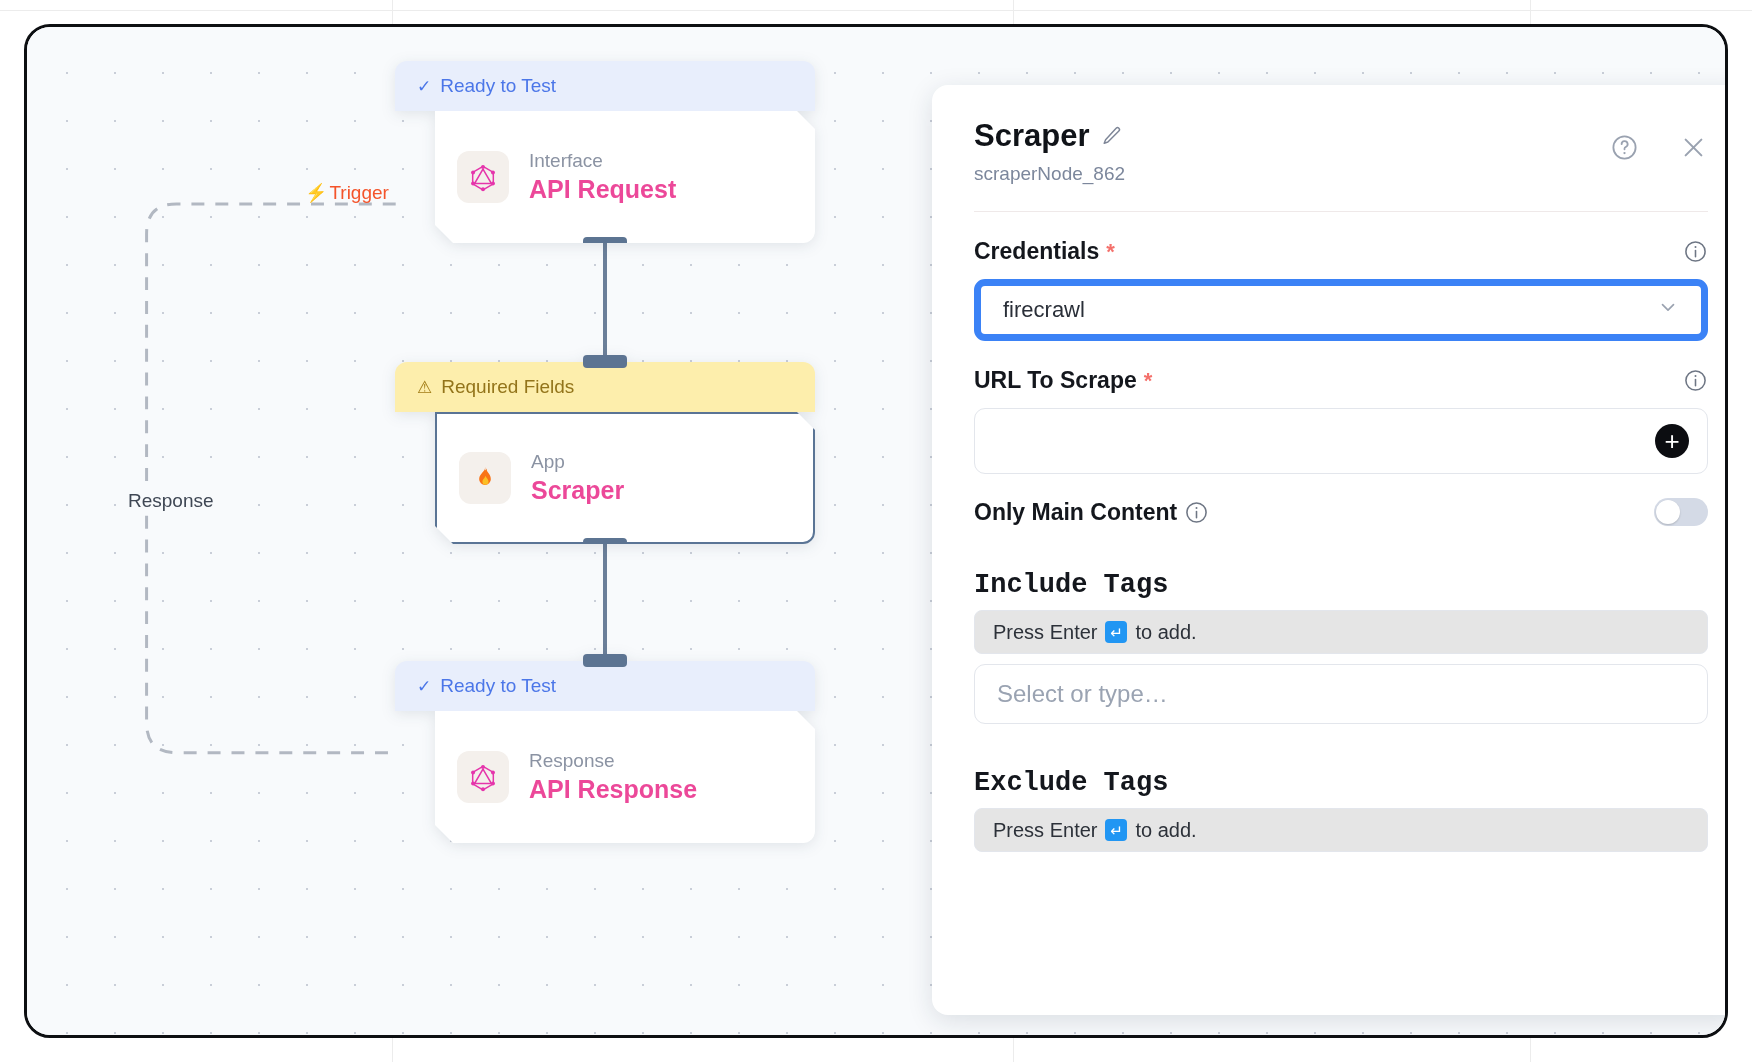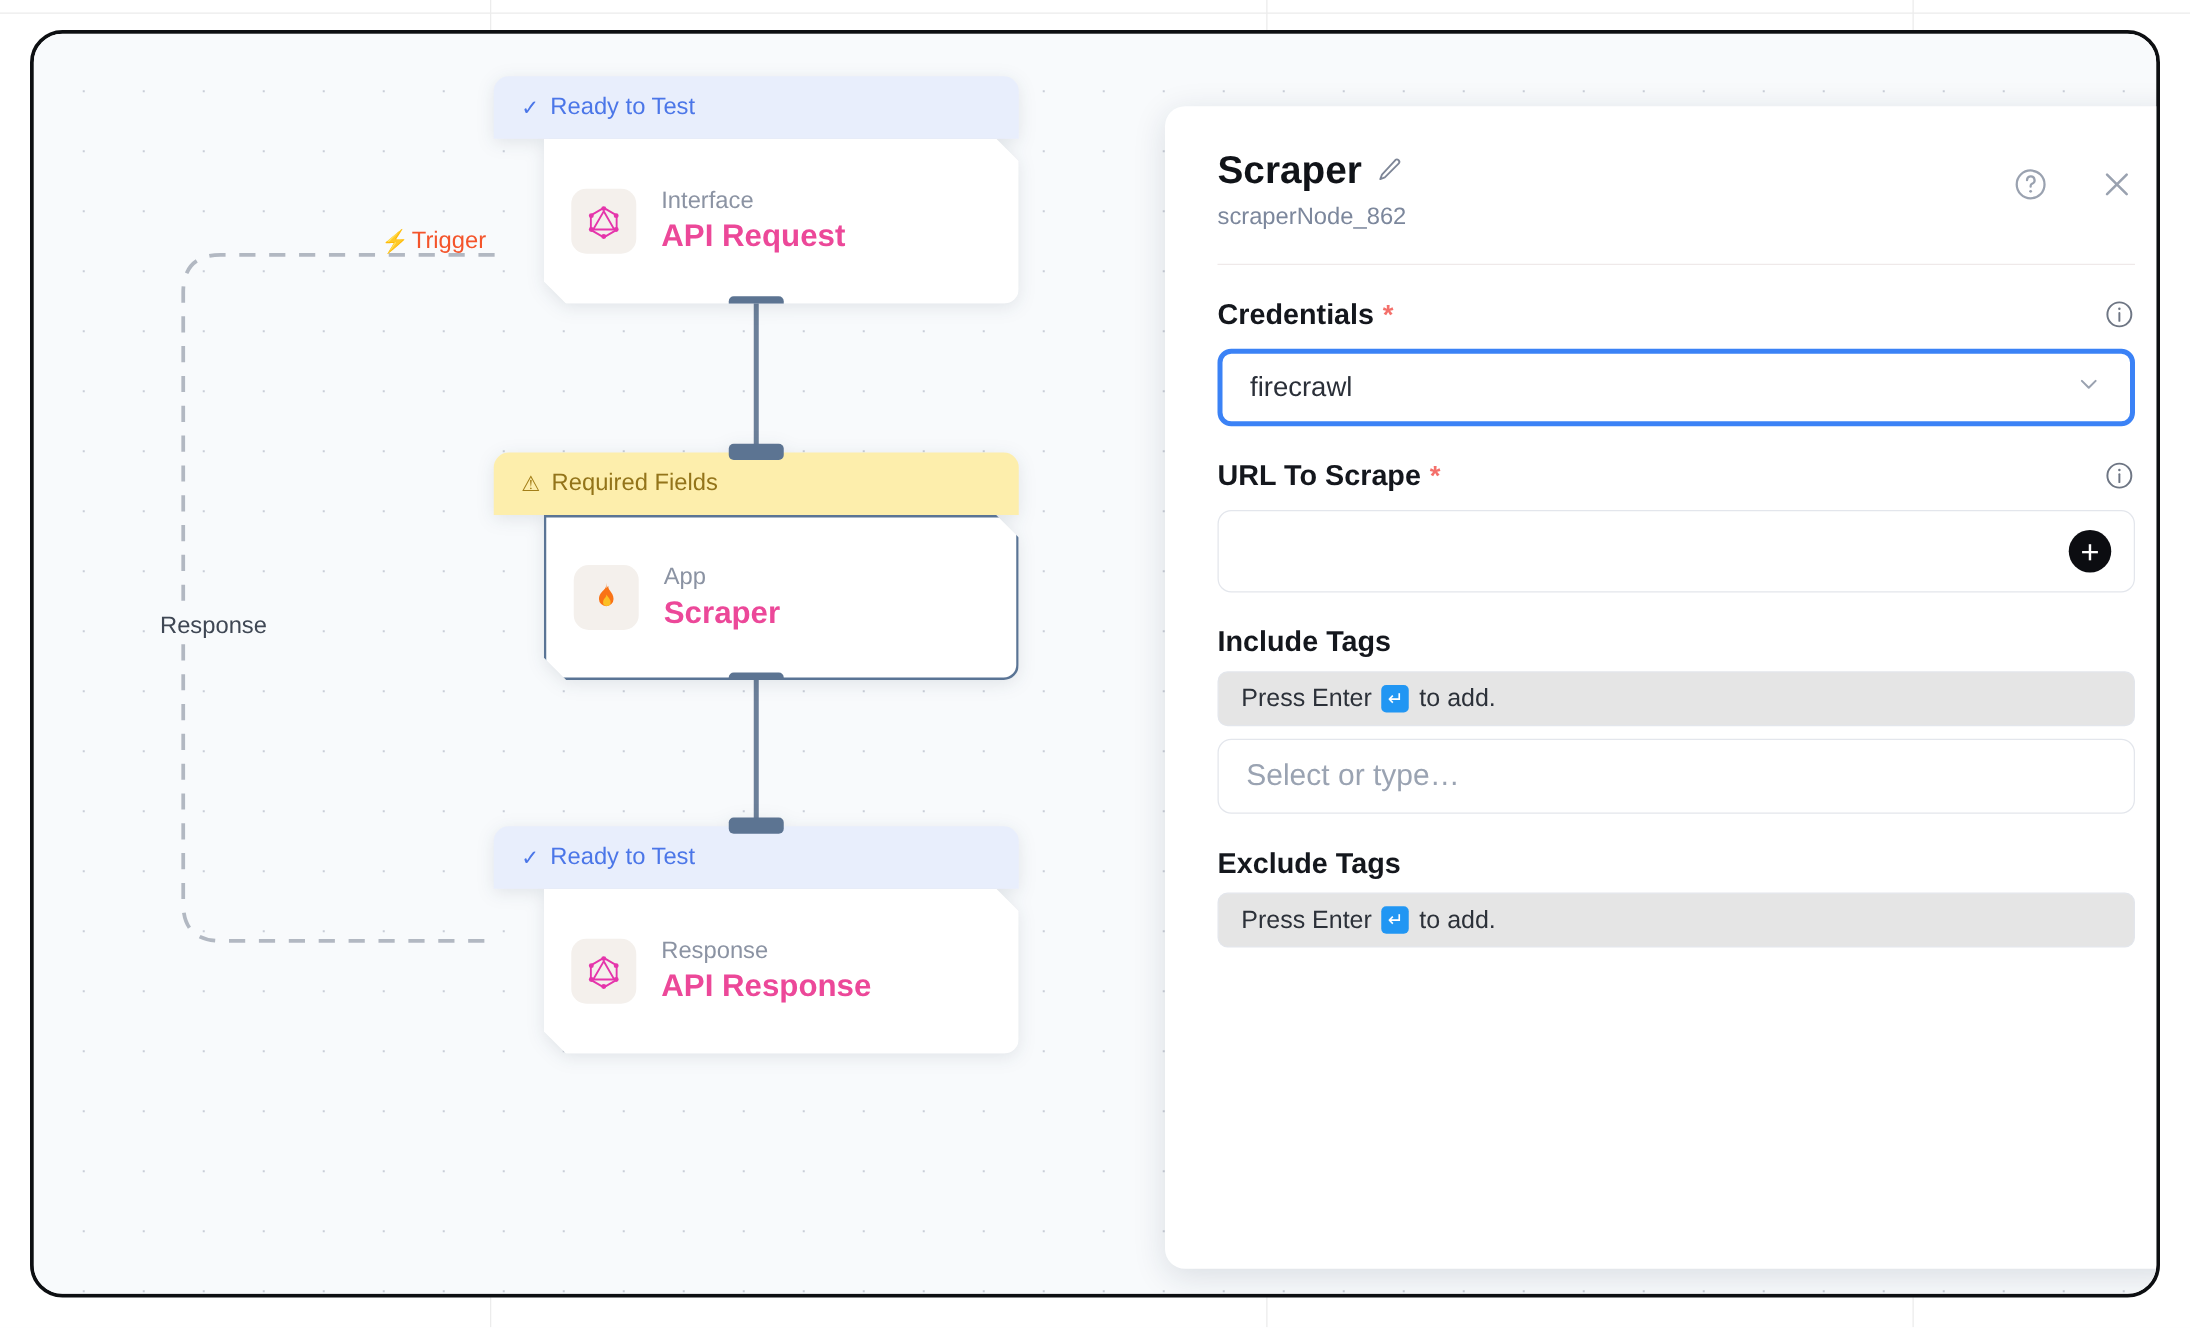"firecrawl" .select-box { border: 4px solid #3b82f6 -> 7px solid #3b82f6 }
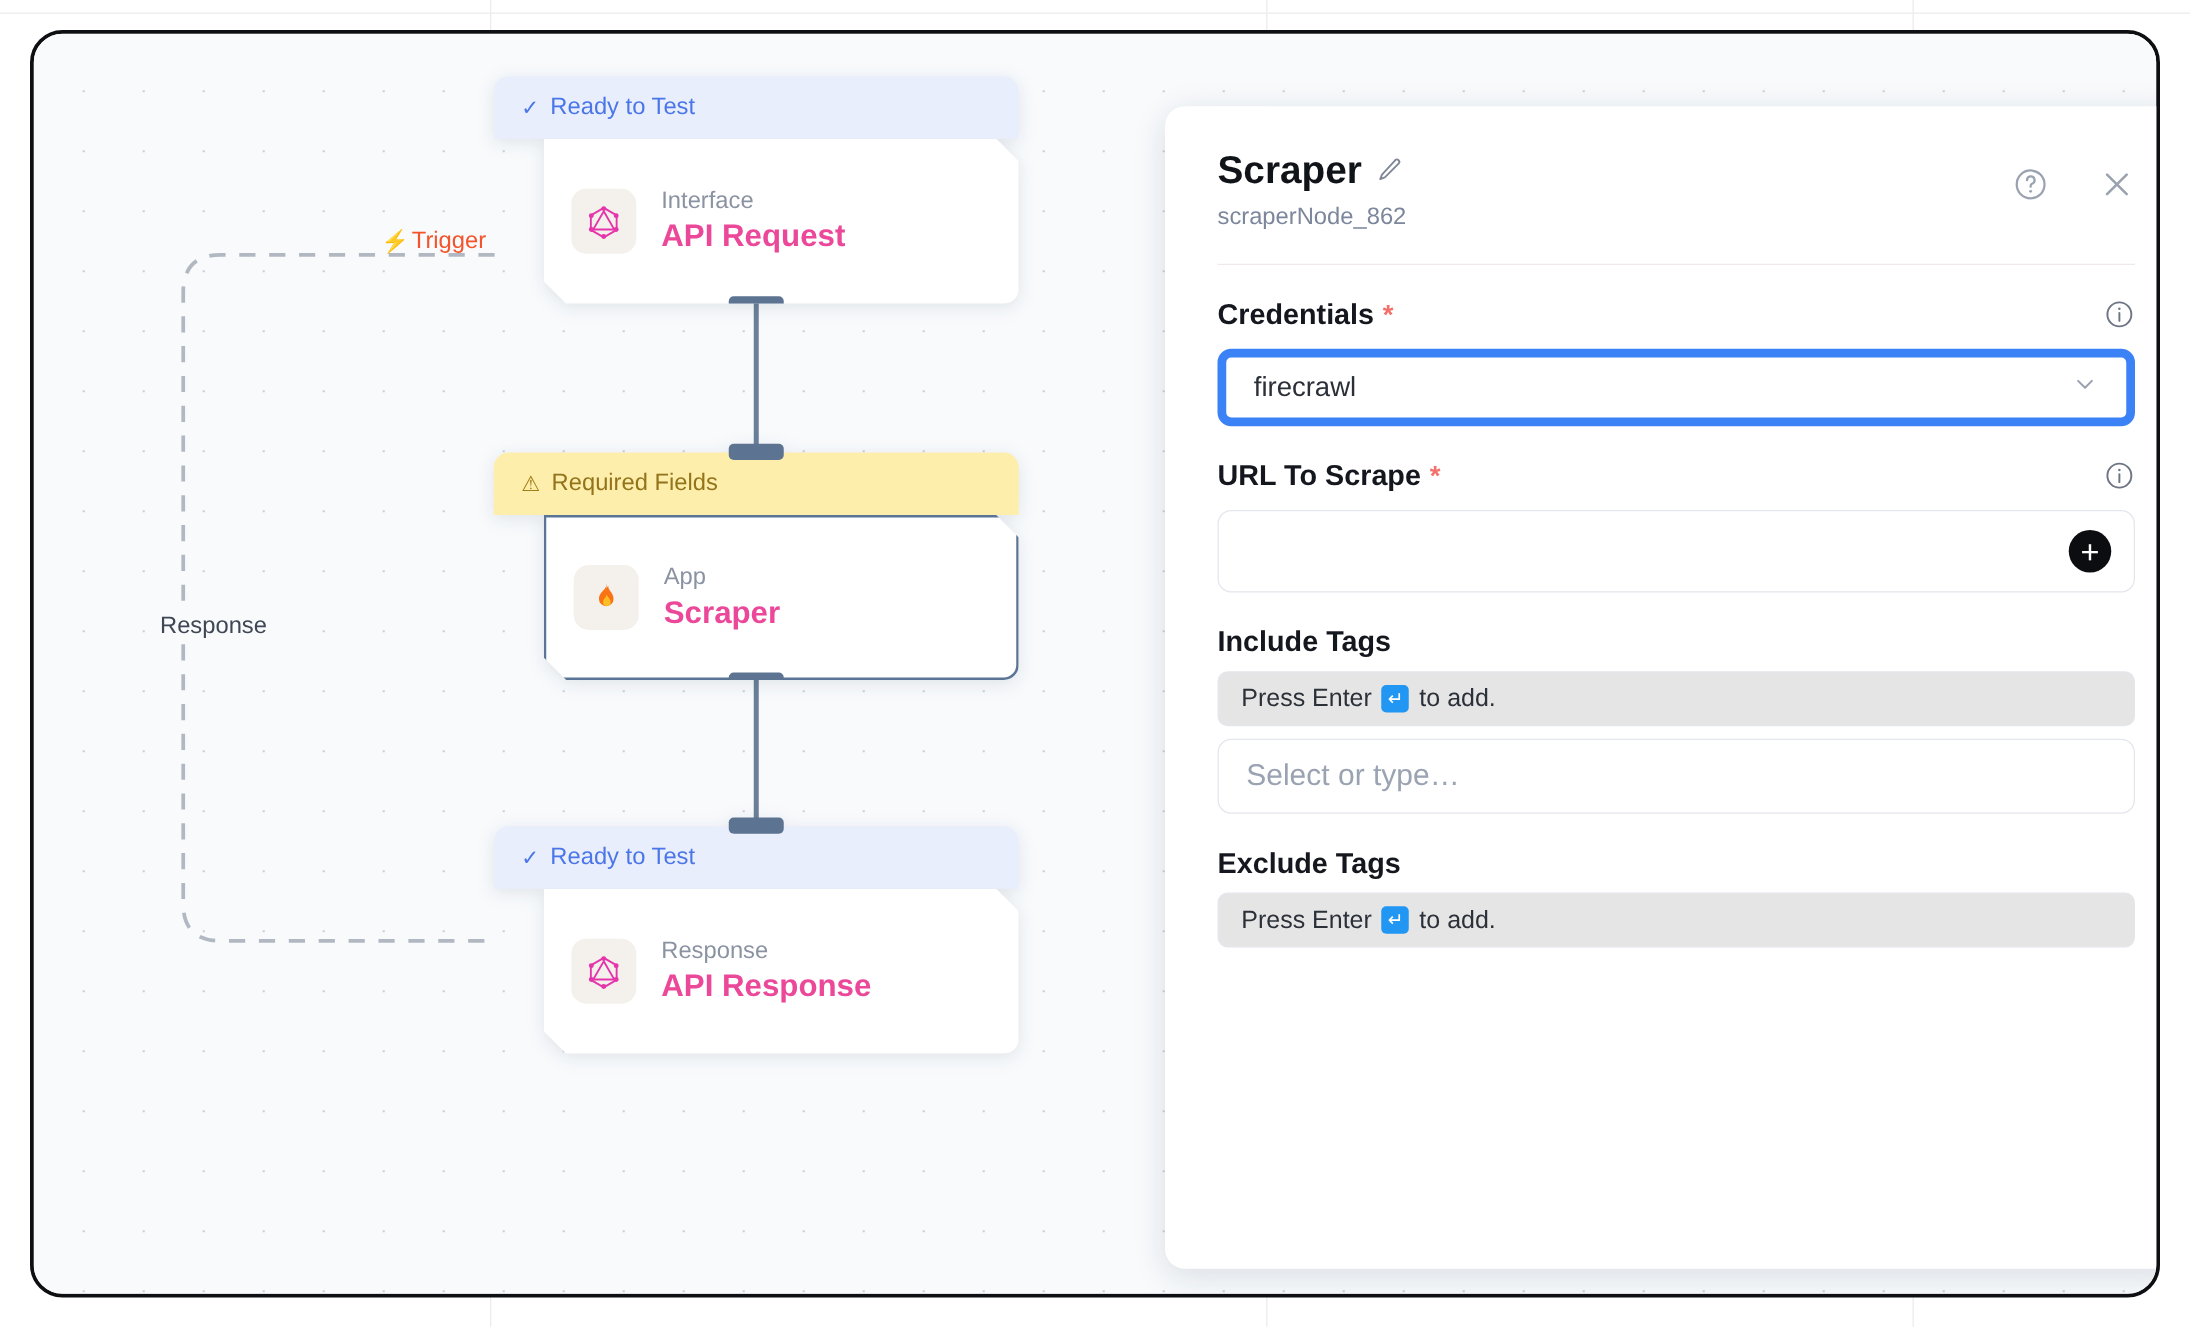"Only Main Content" div.toggle-row { html: none -> <div> <span> <span>Only Main Content</span> <span> <svg> <circle></circle> <path></path> <circle></circle> </svg> </span> </span> <span> <span></span> </span> </div> }
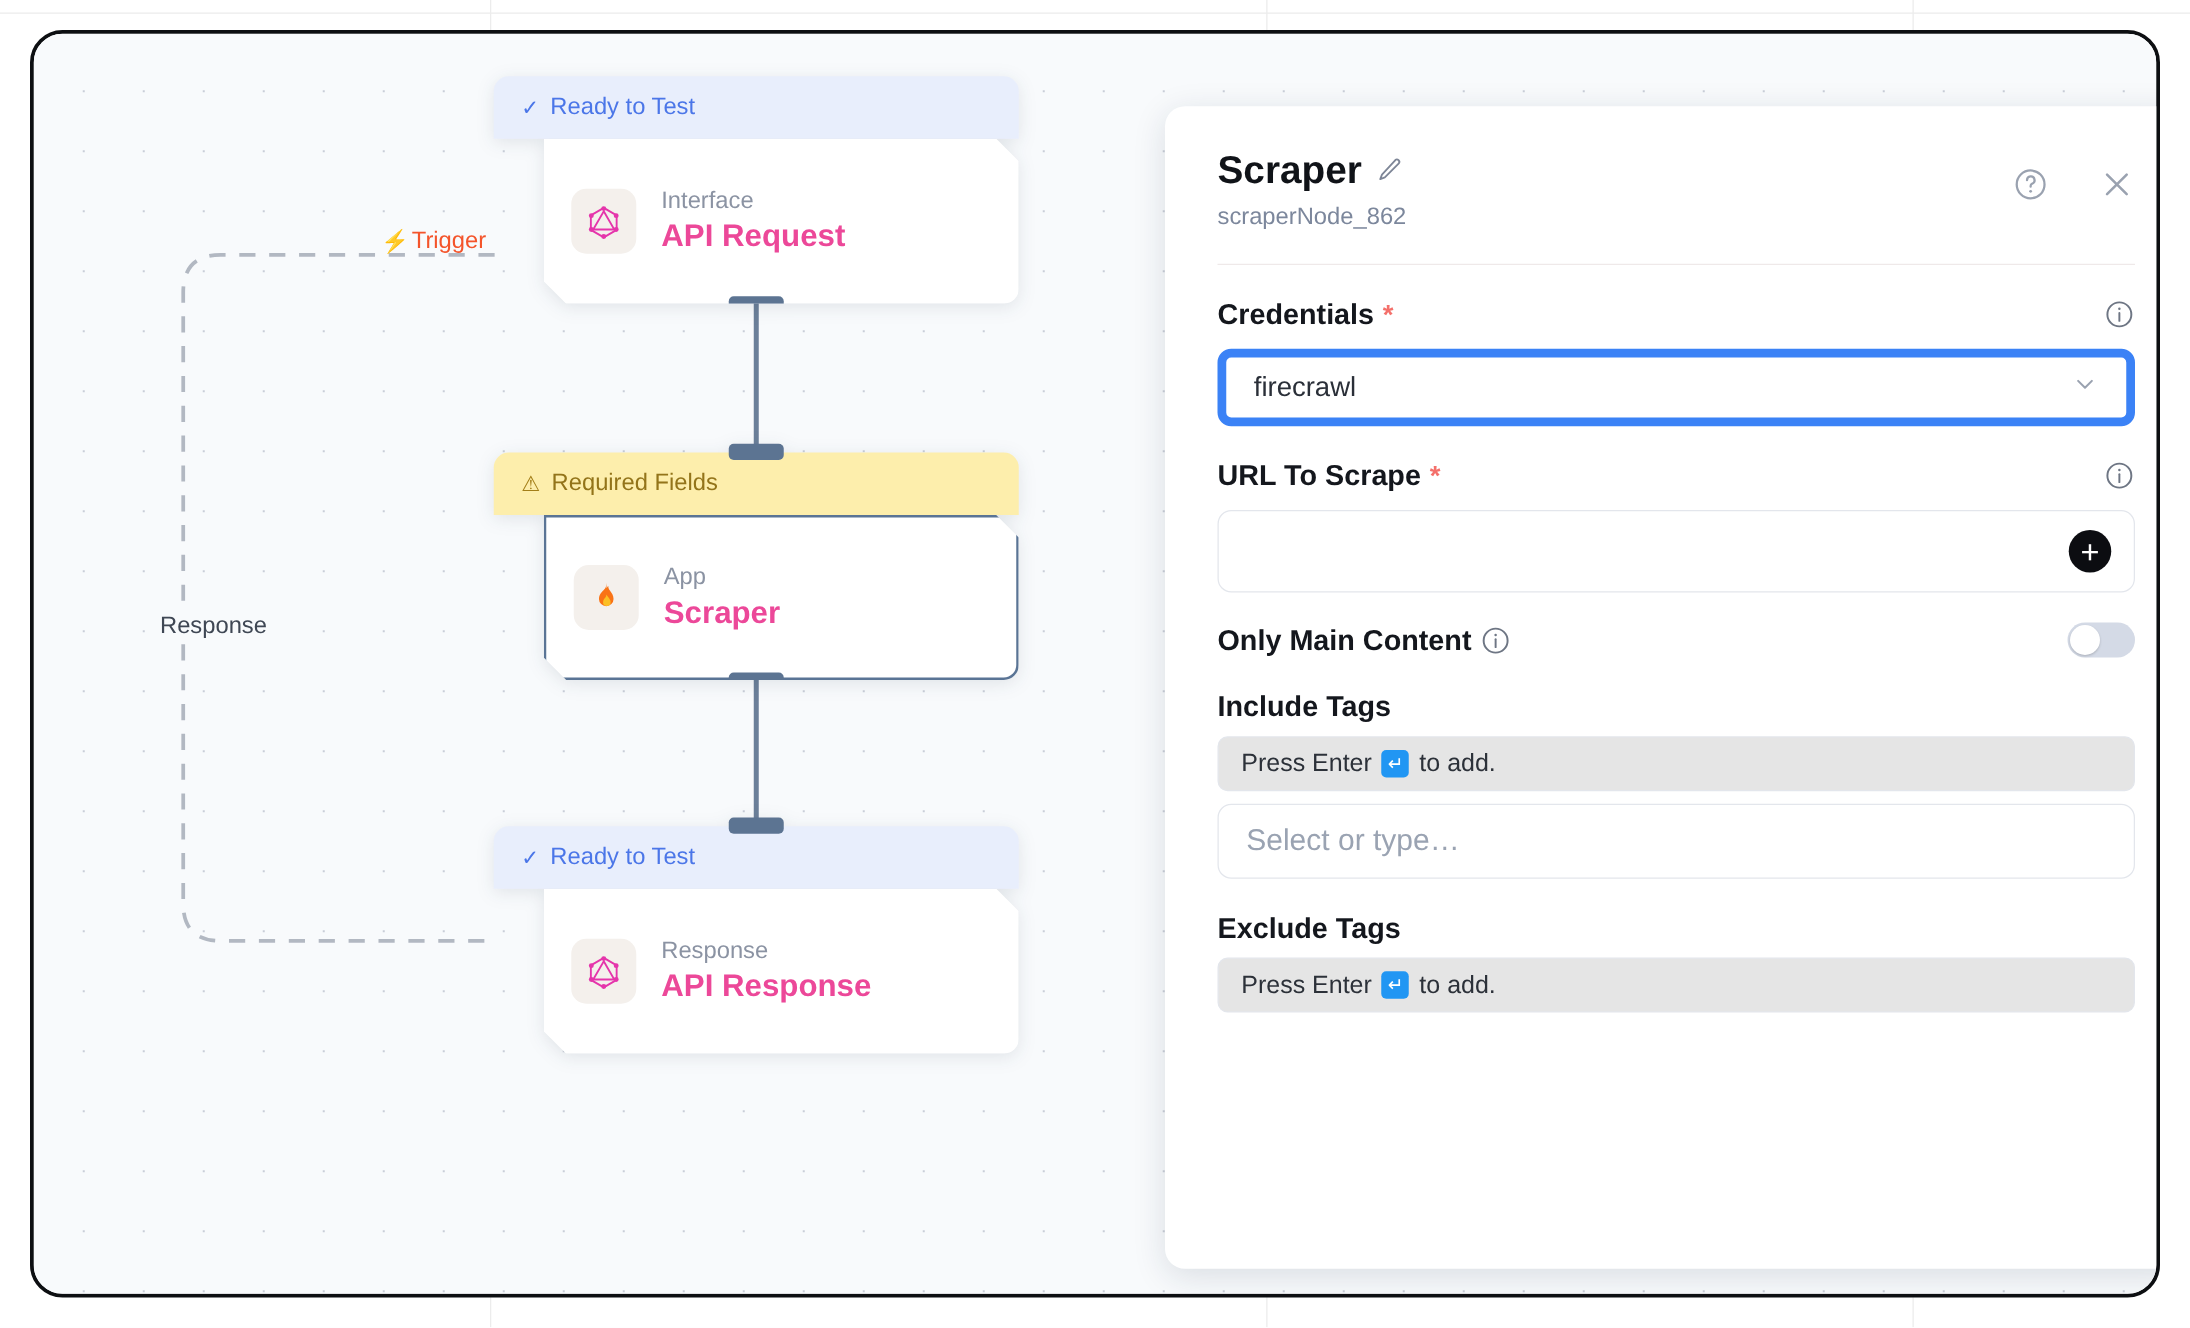"Include Tags" .section-label { font-family: none -> Liberation Mono, monospace; font-size: 23px -> 27px; margin-top: 26px -> 44px }
